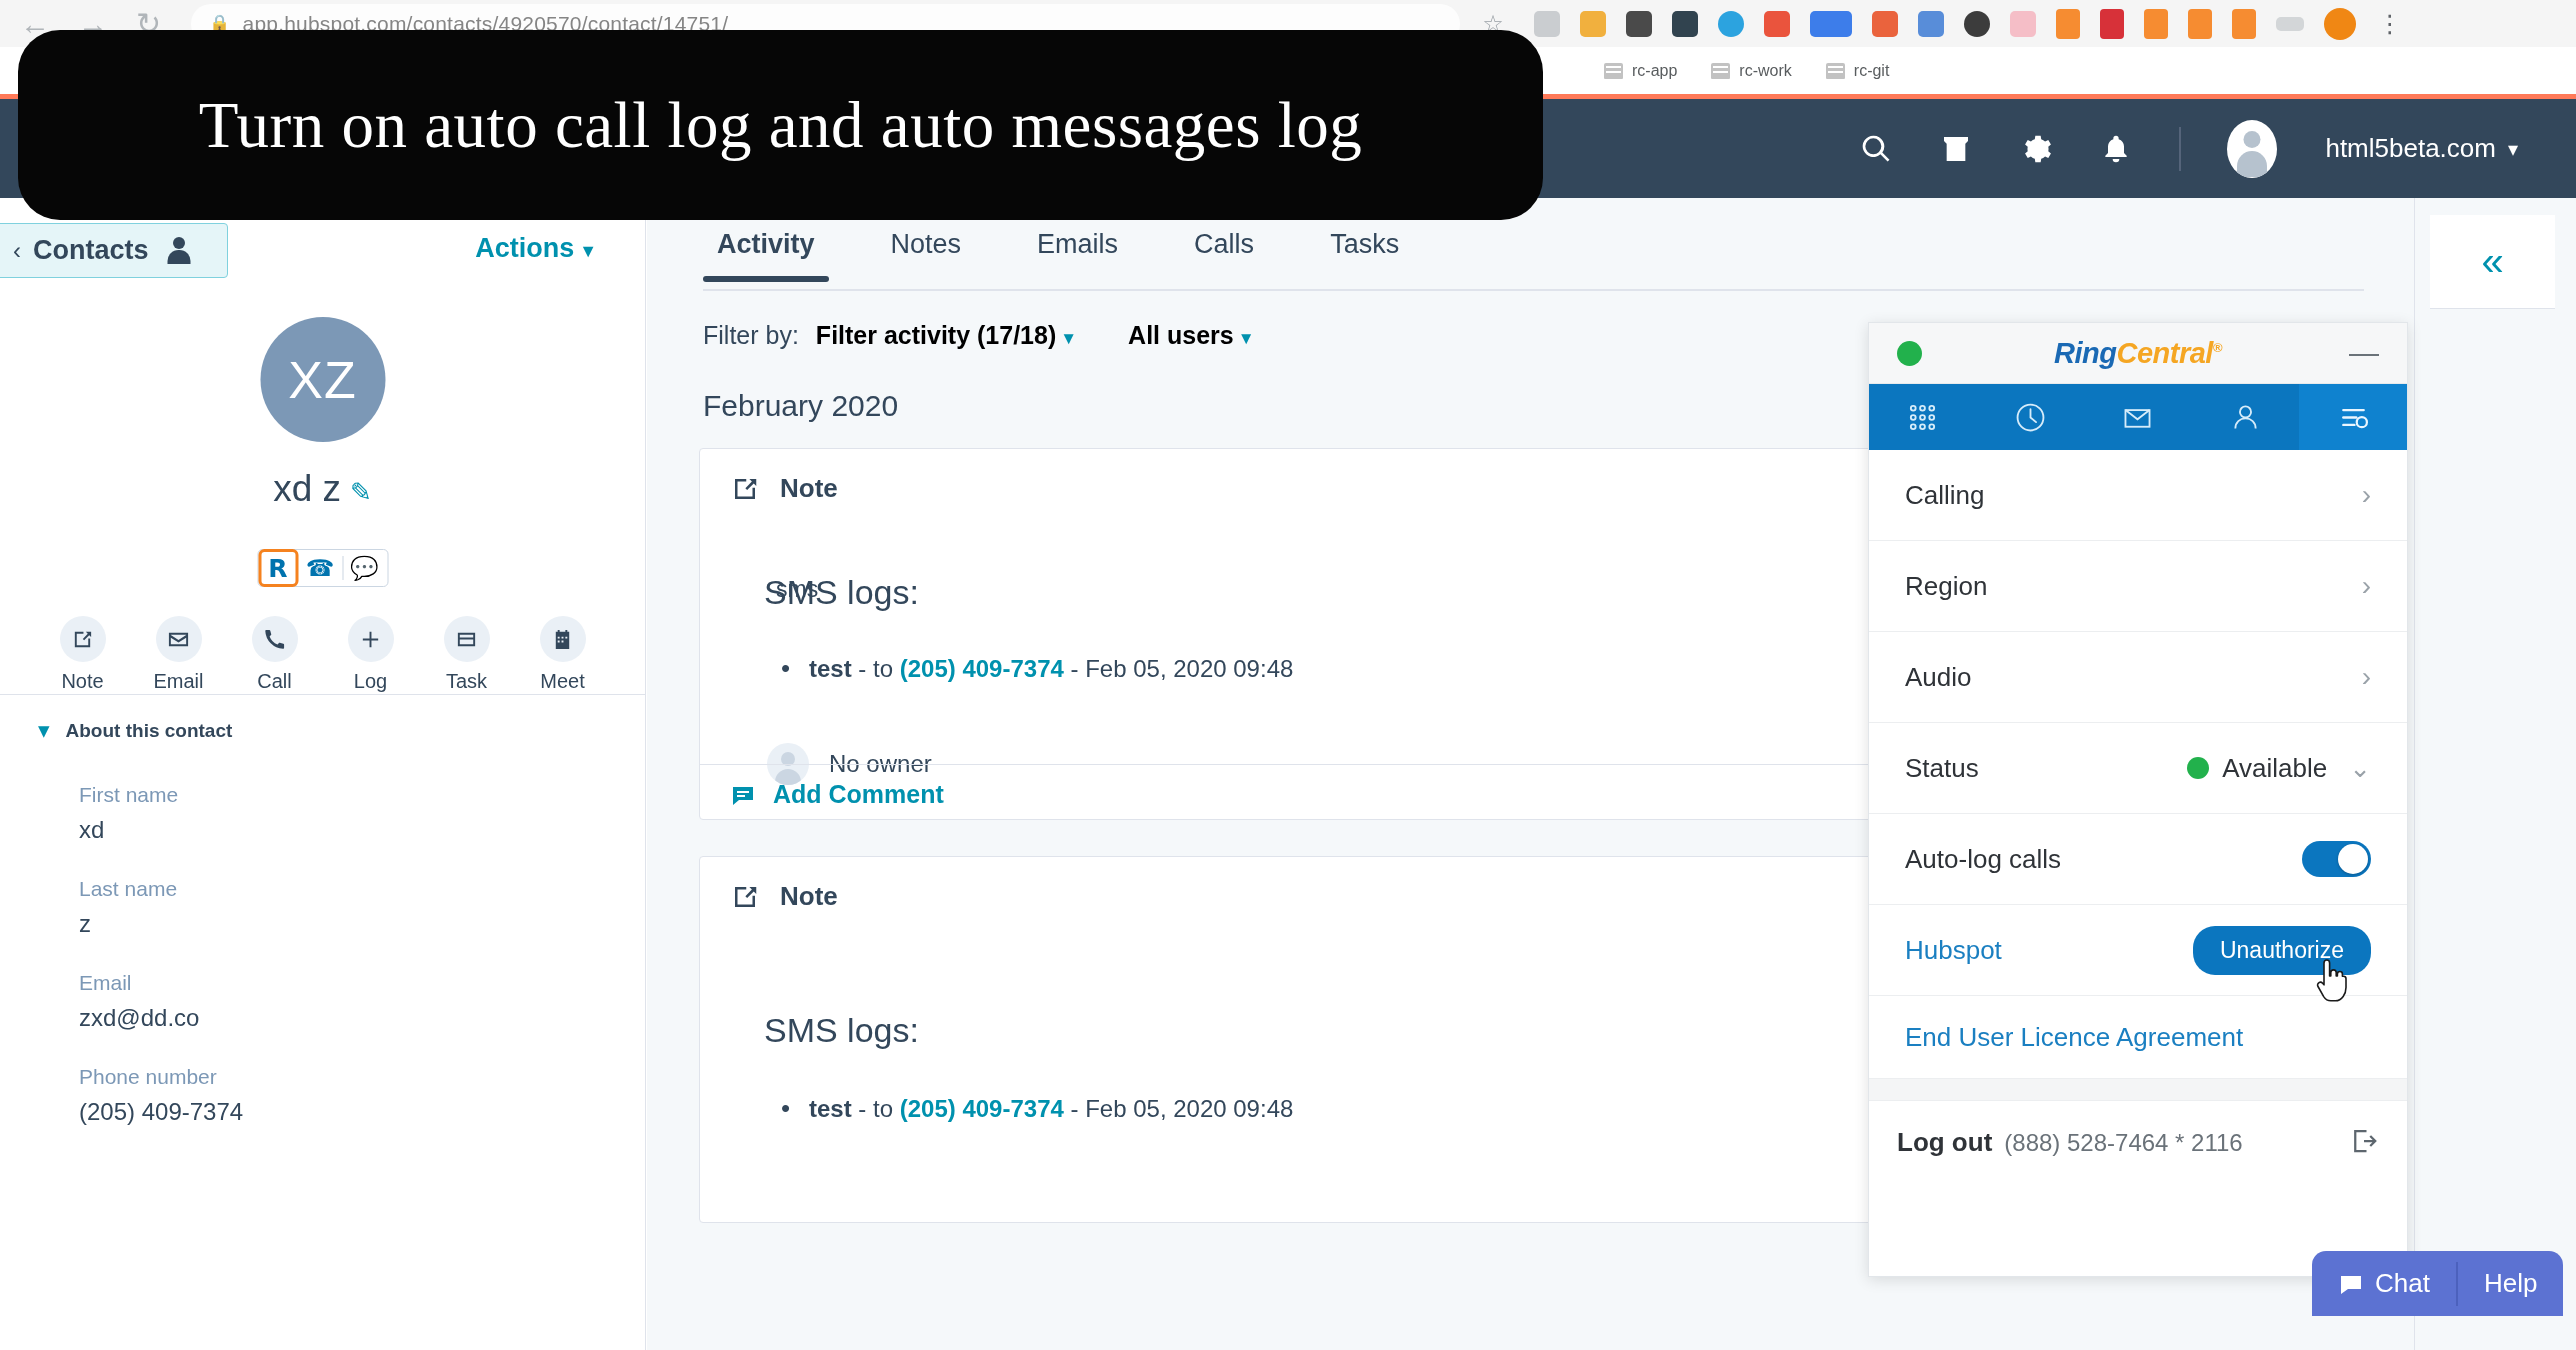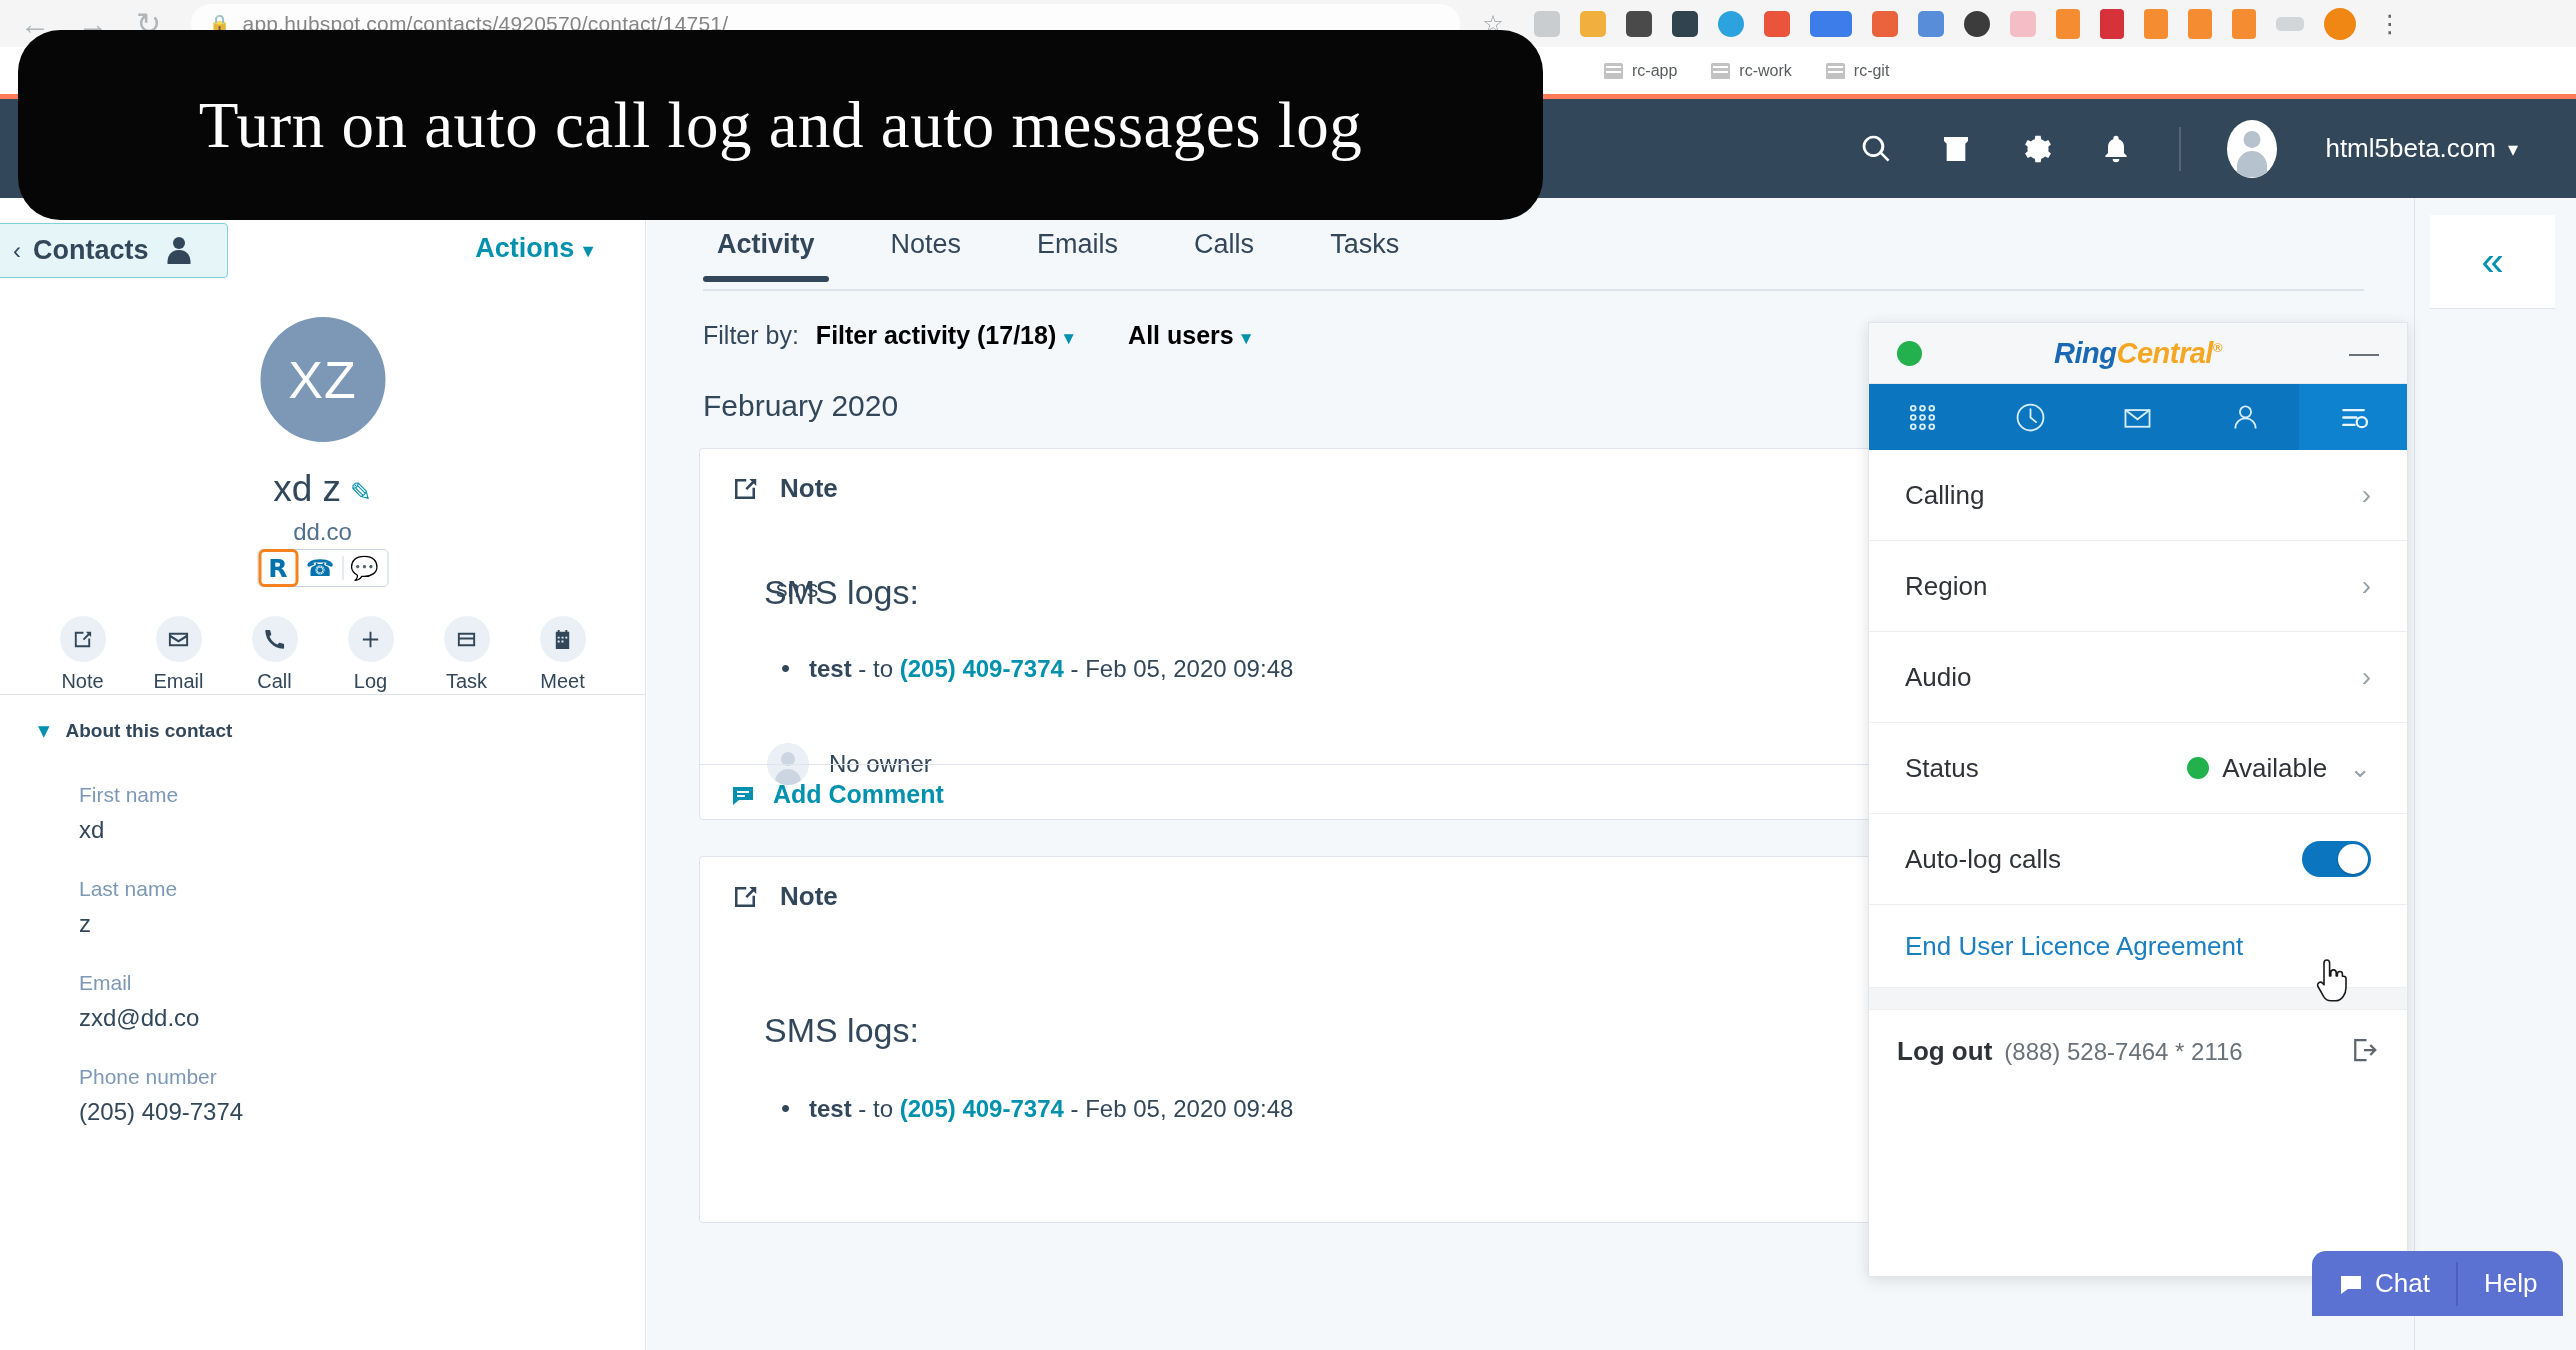"dd.co" div { html: <div>dd.co</div> -> none }
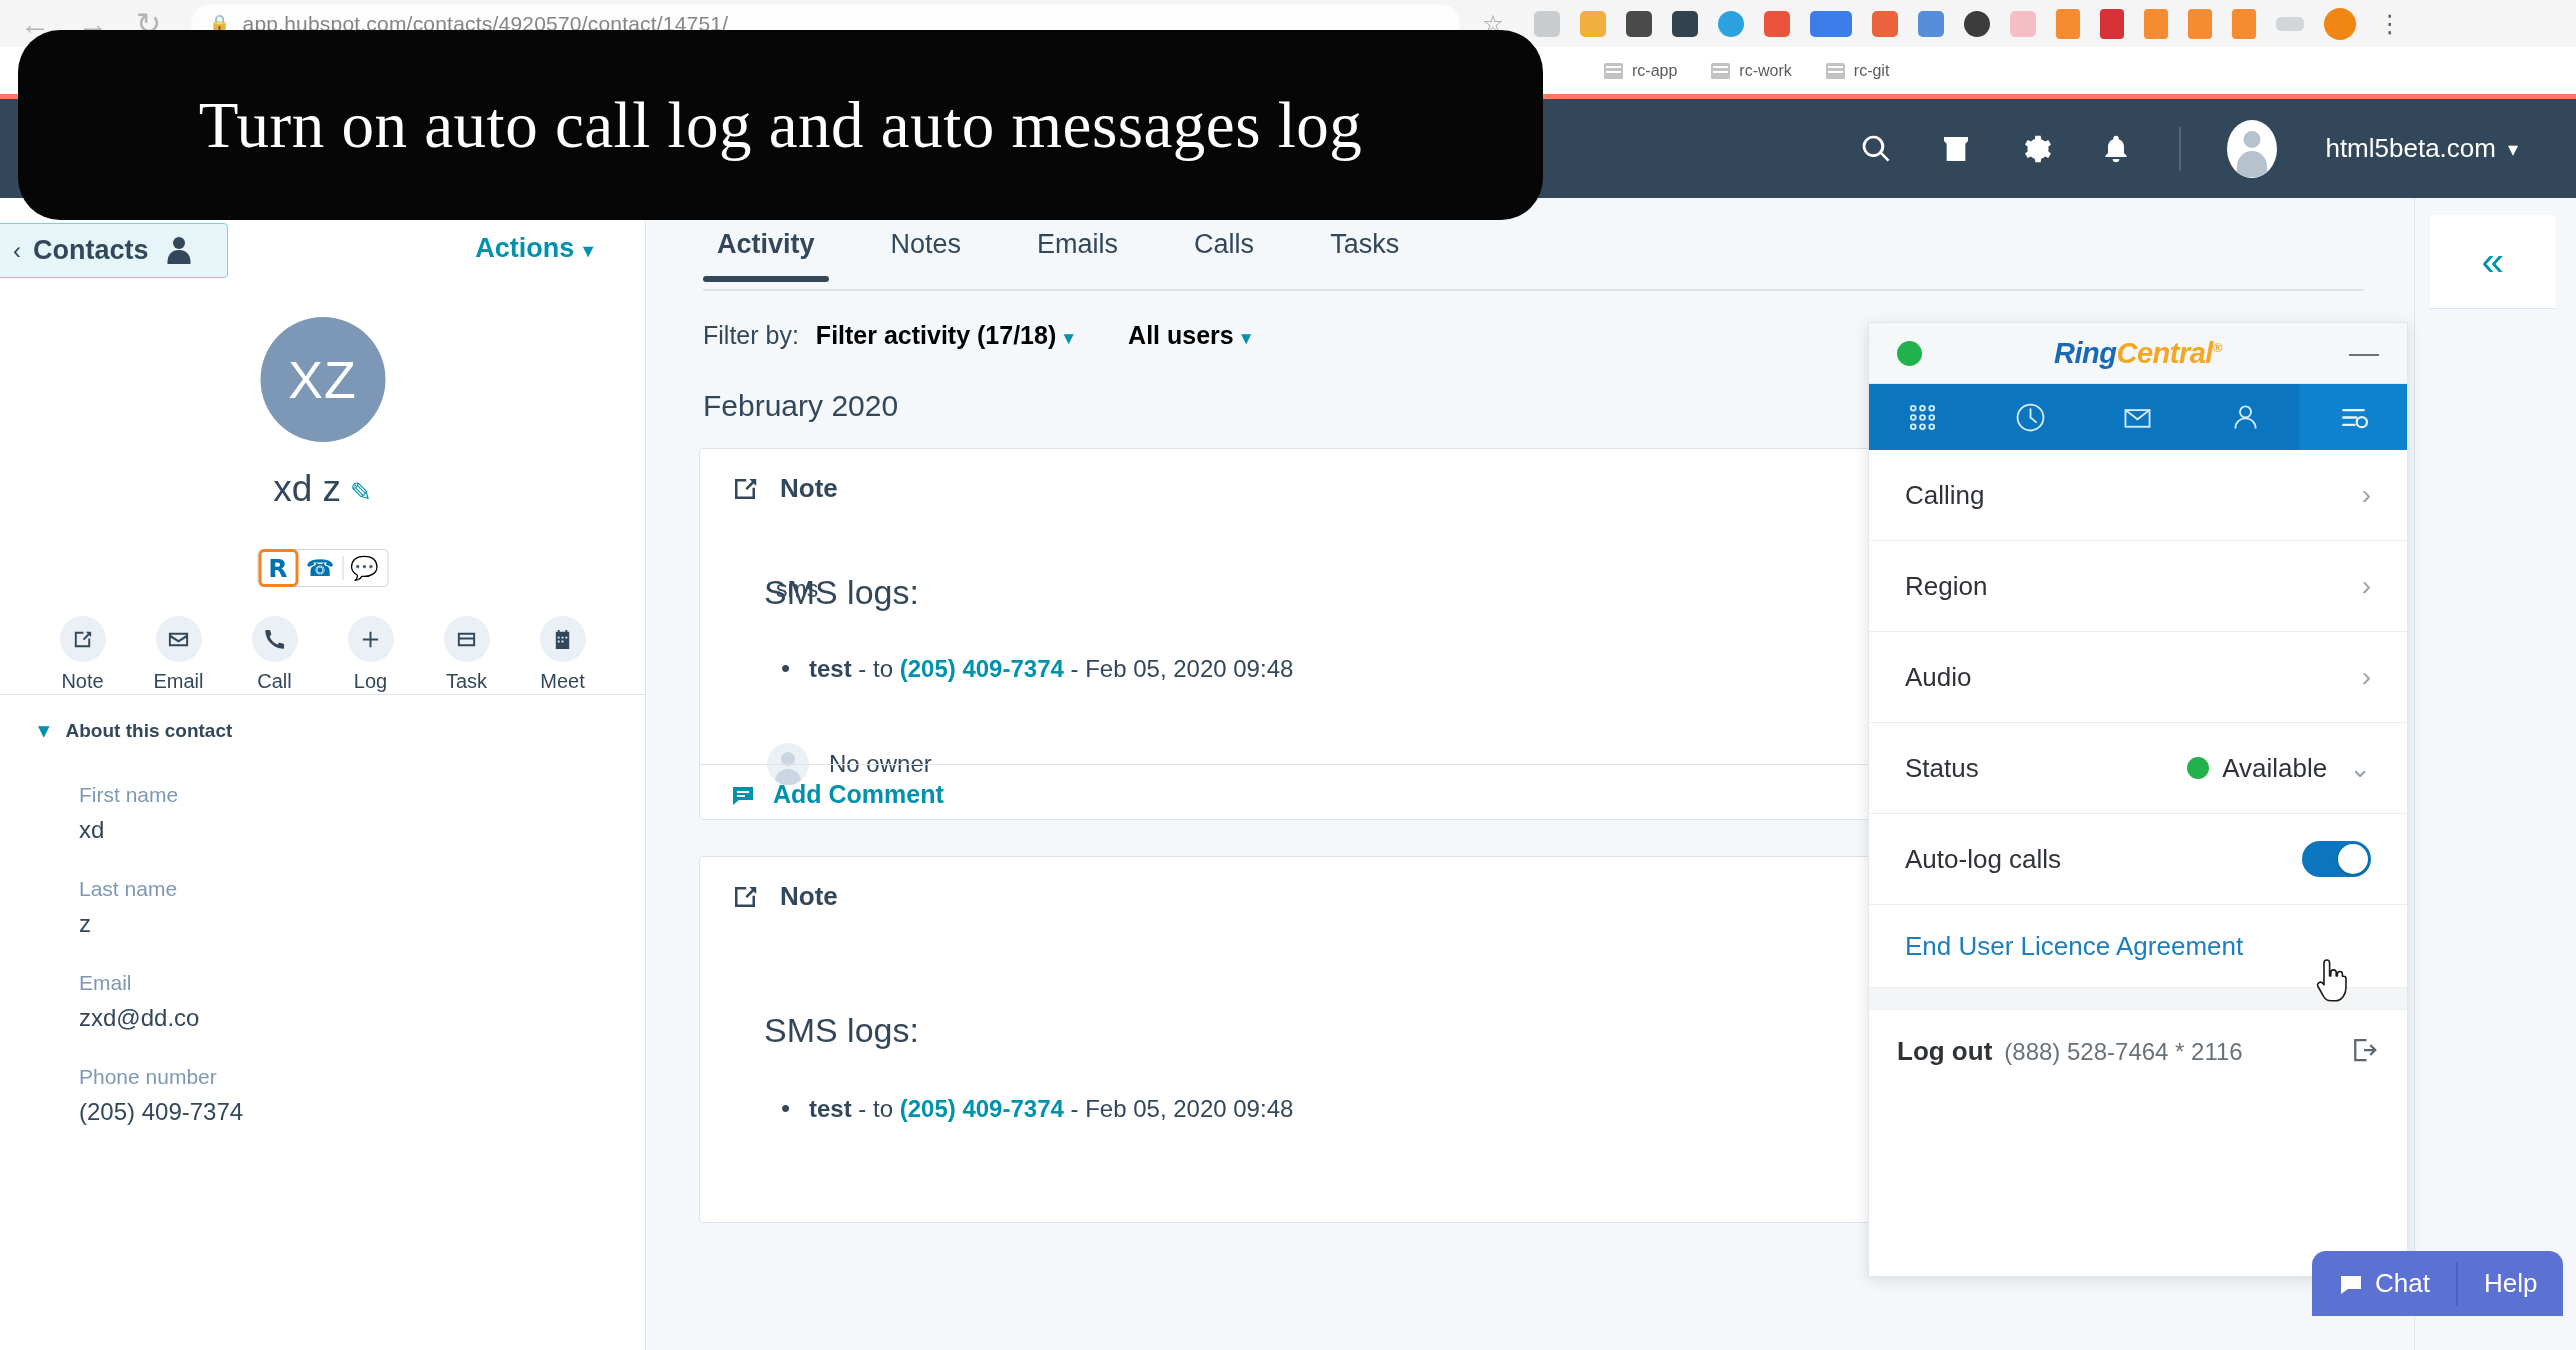"Hubspot" div.rcrow { html: none -> <div> <span>Hubspot</span> <span>Unauthorize</span> </div> }
